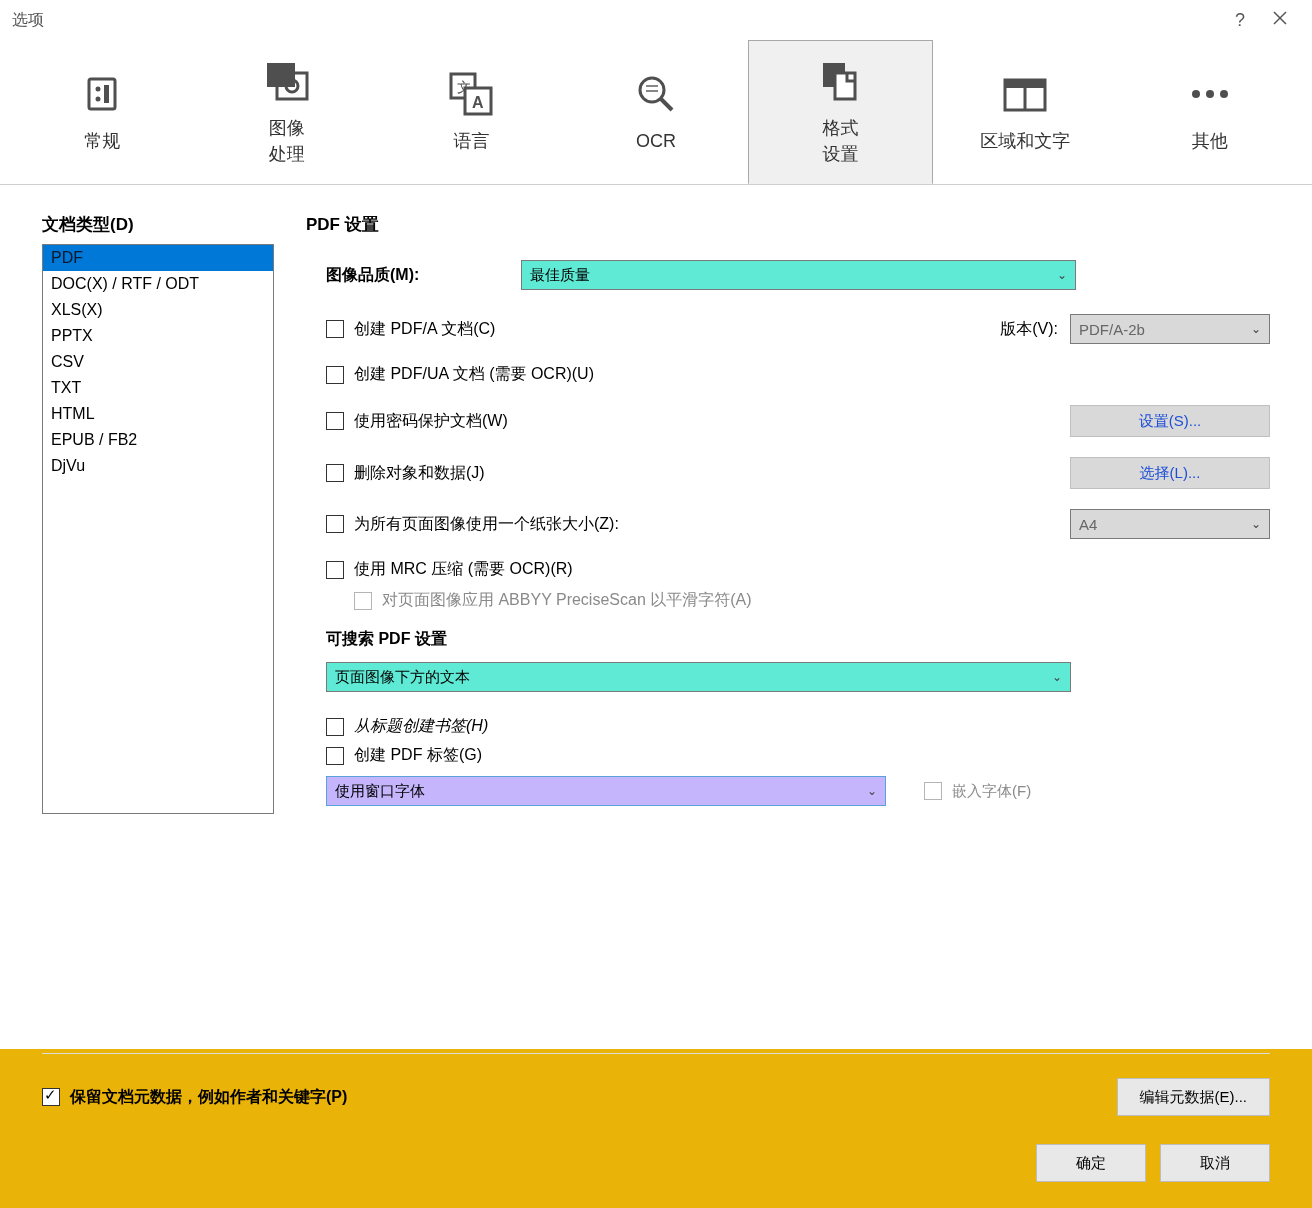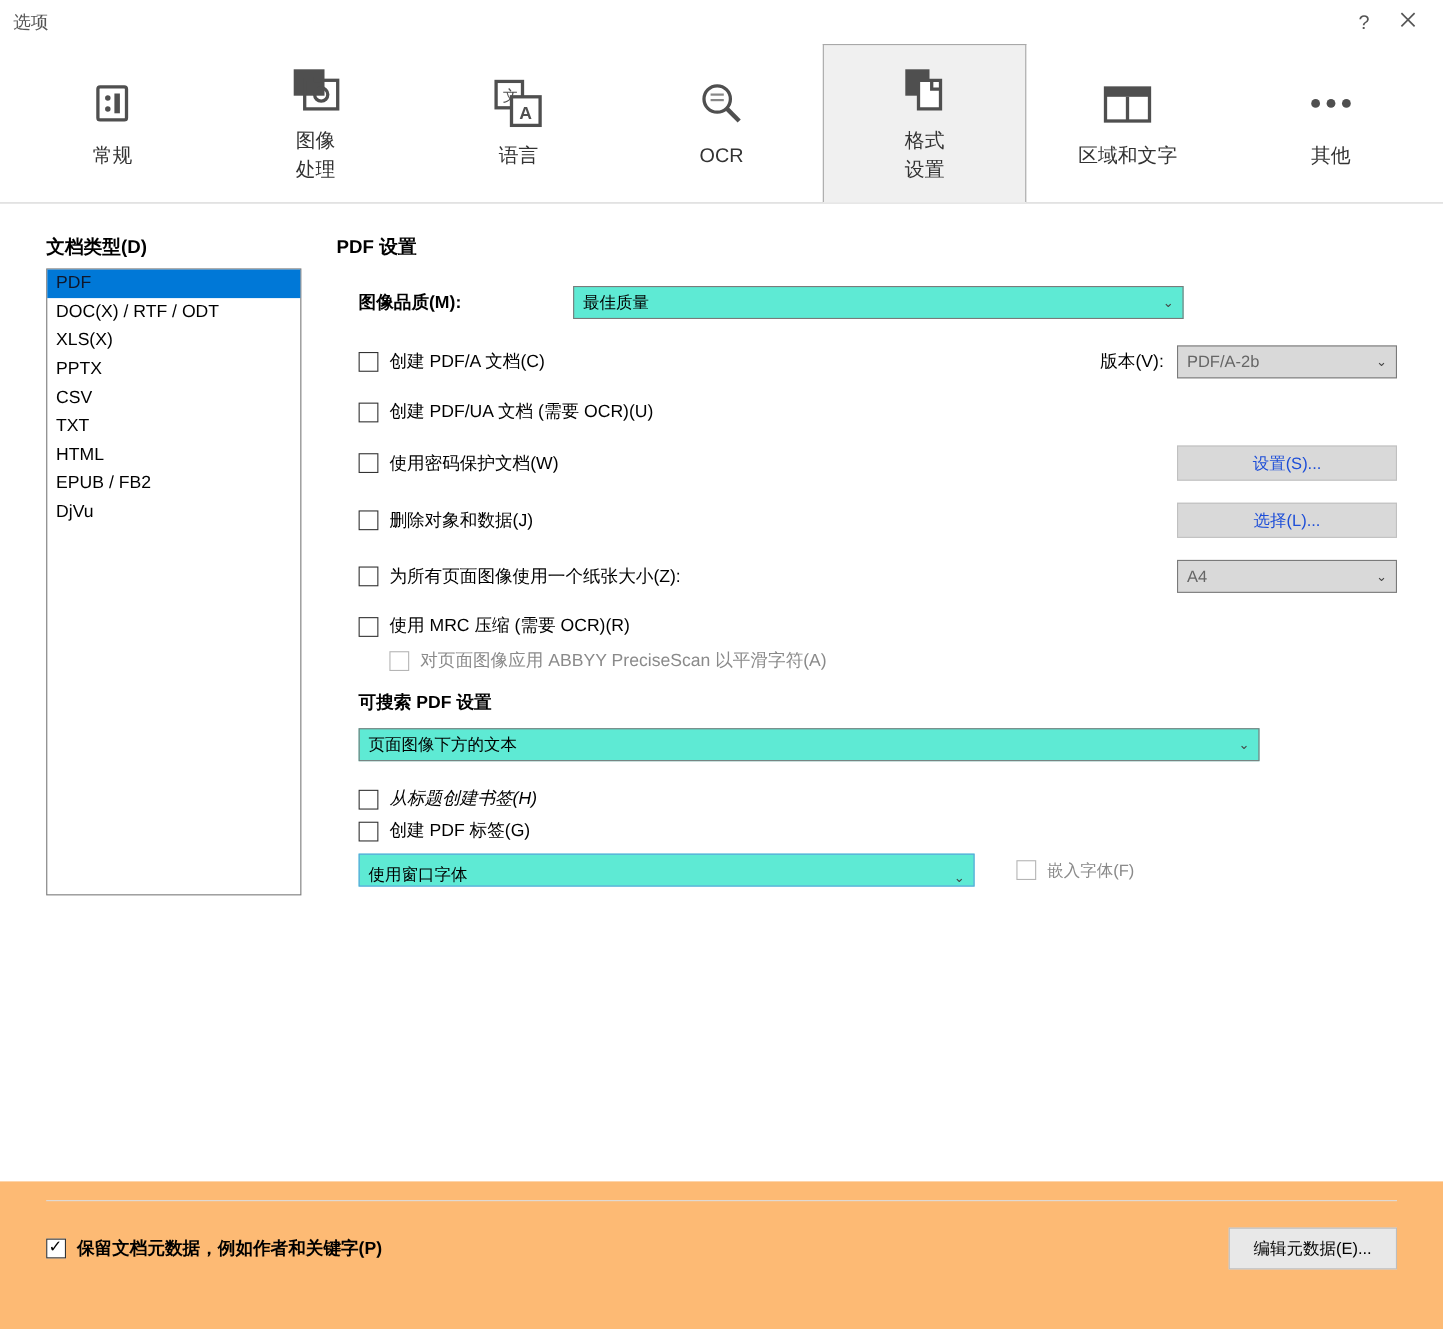"页面图像下方的文本" div.ml-20 { width: 819px -> 745px }
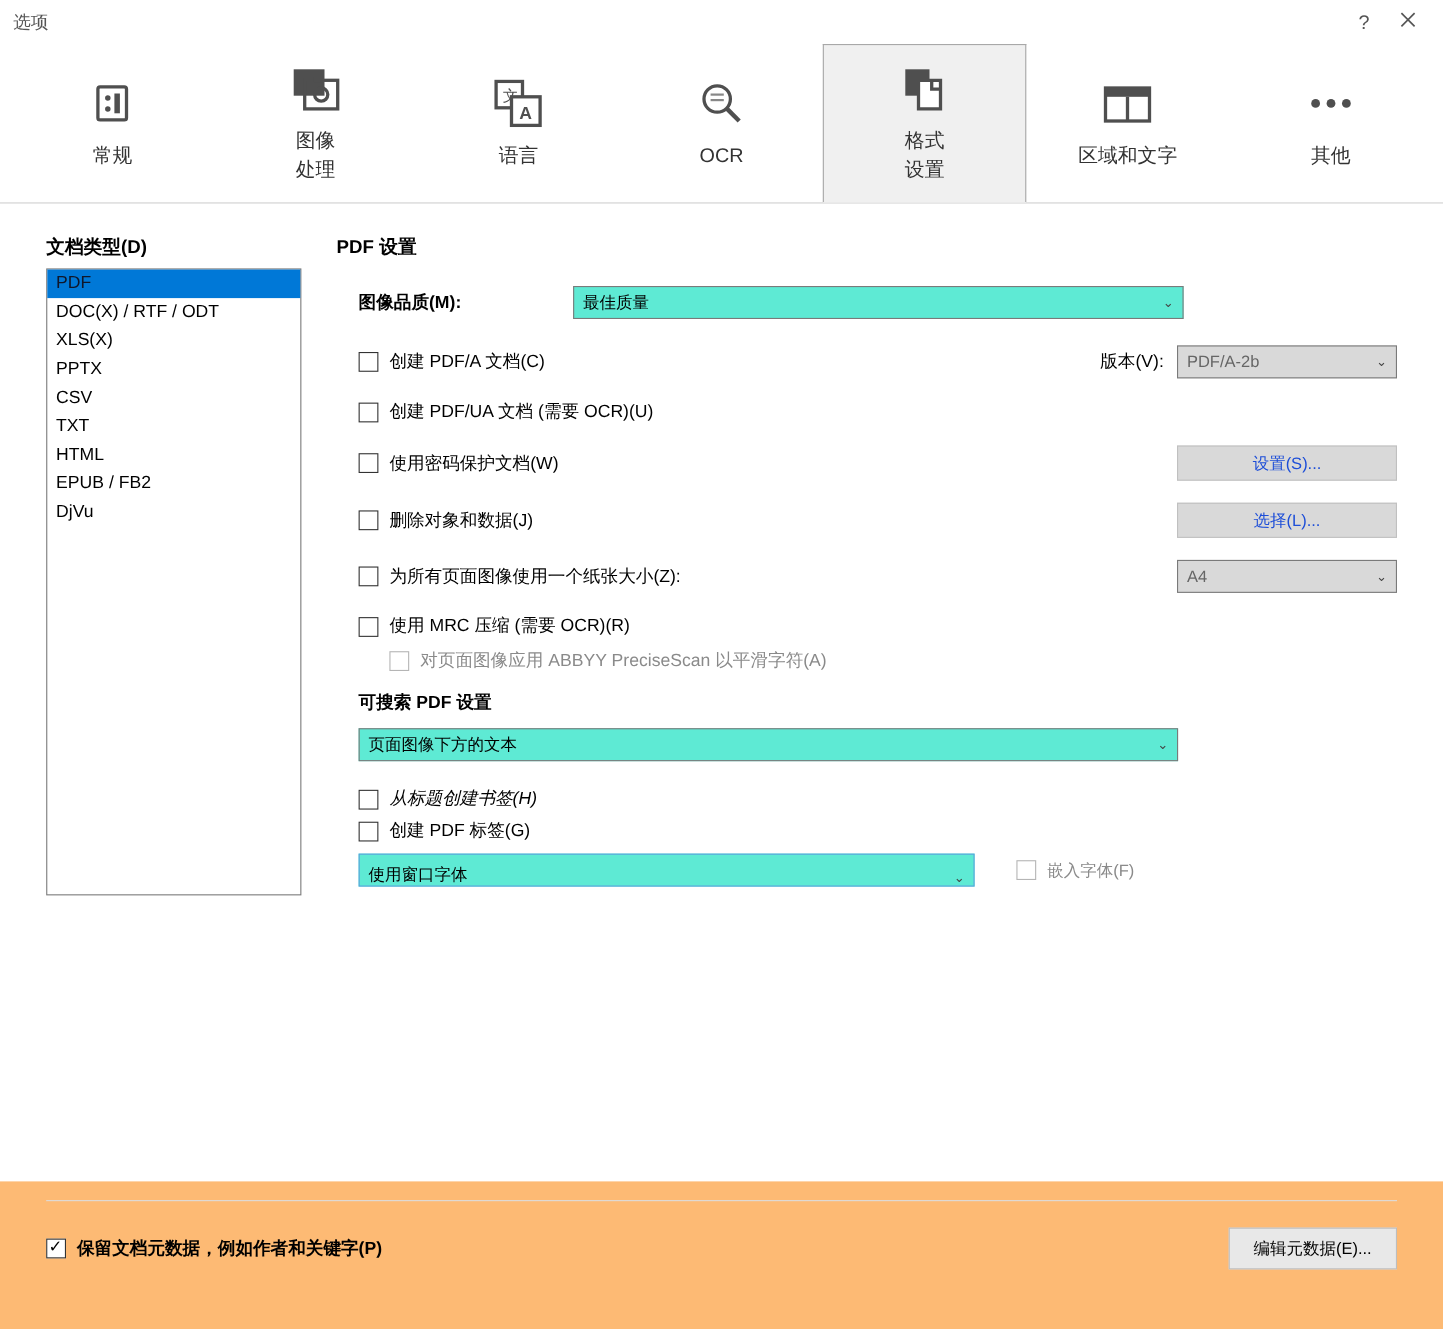"使用窗口字体" .select.highlight { align-items: flex-end -> none; background: #5eead4 -> #c4b5fd }
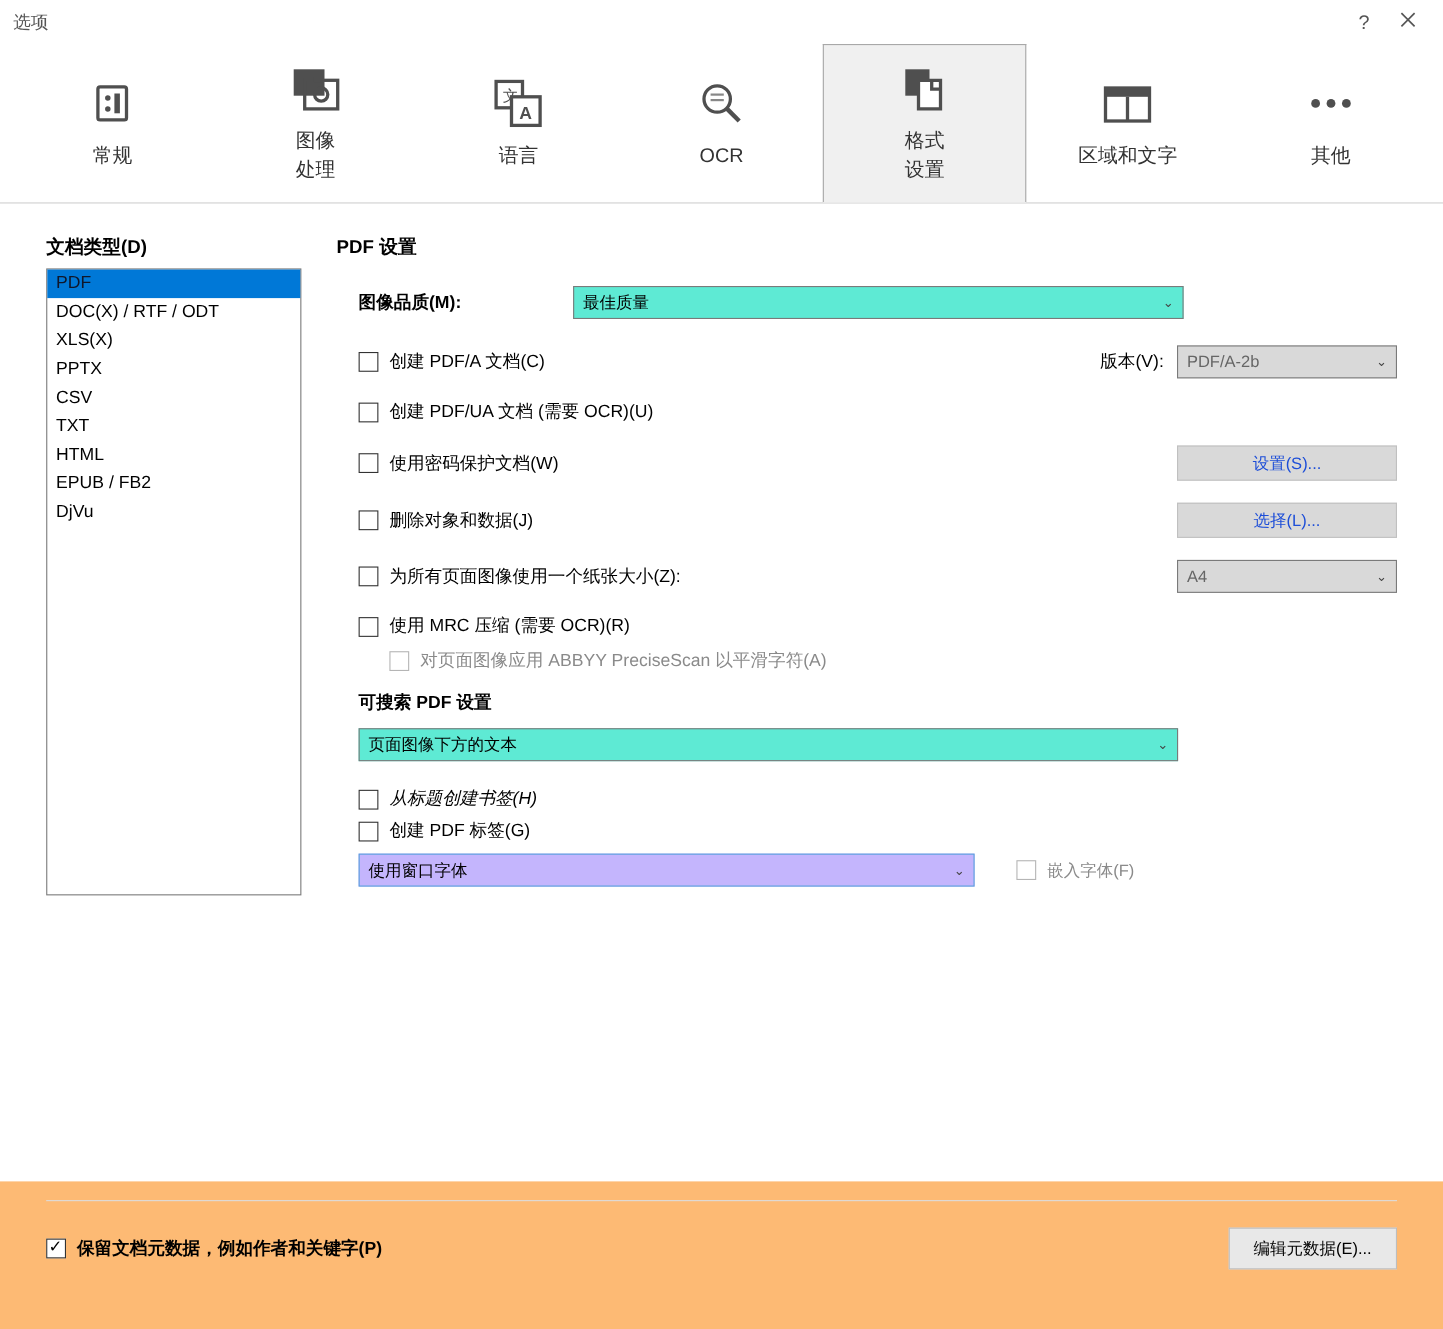"保留文档元数据，例如作者和关键字(P)" .footer-area { background: #fdba74 -> #eab308; padding: 17px 42px 26px 42px -> 4px 42px 26px 42px }
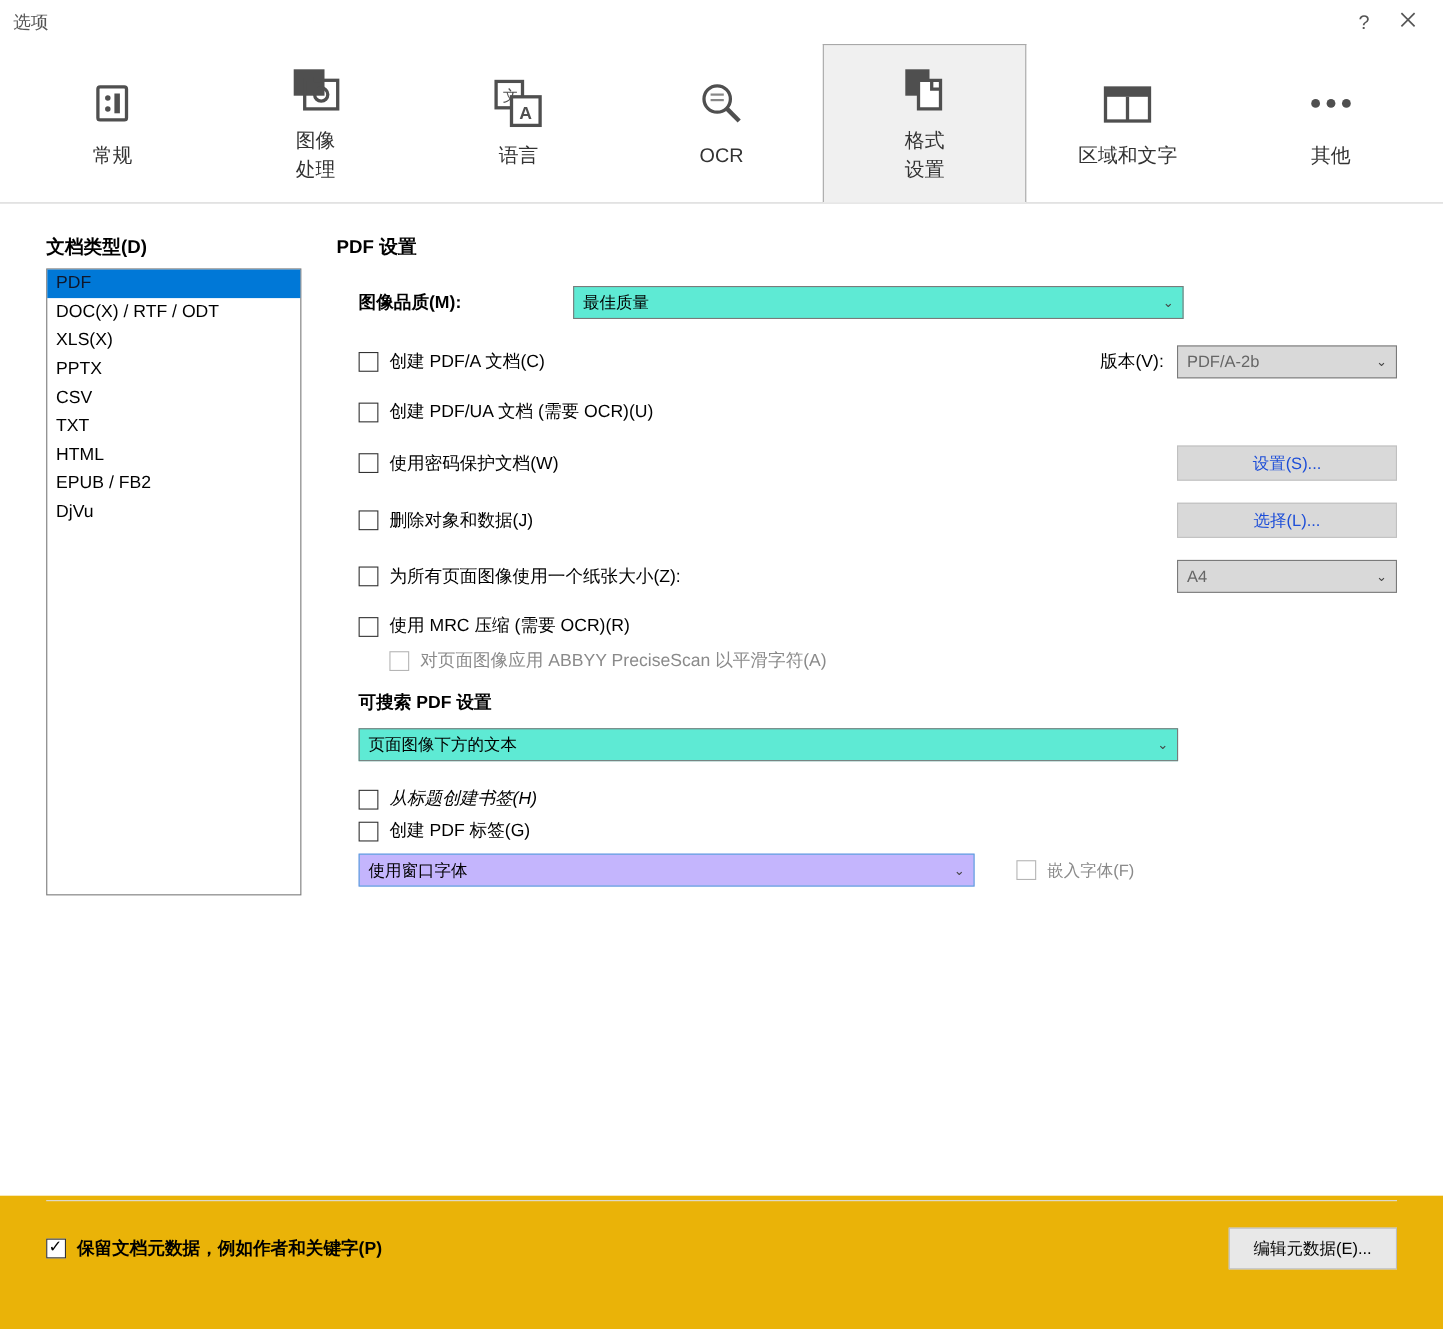"确定" div.btn-row { html: none -> <div> <div> <span>确定</span> </div> <div> <span>取消</span> </div> </div> }
